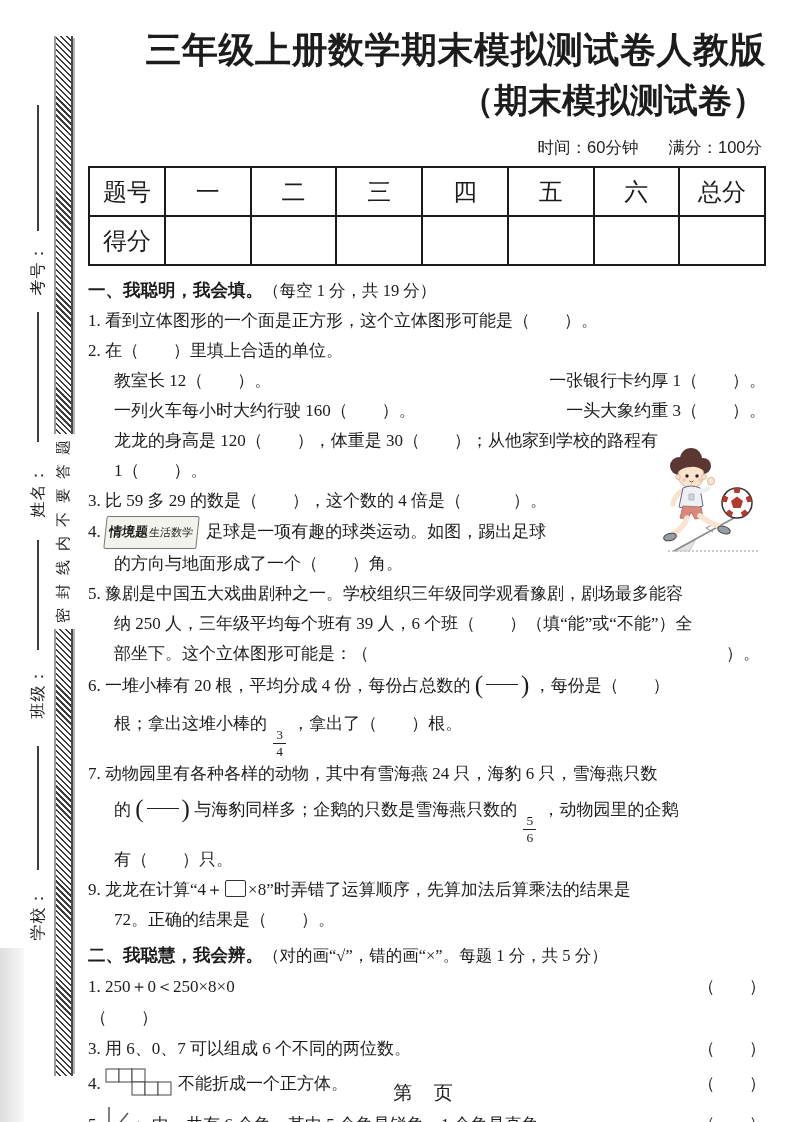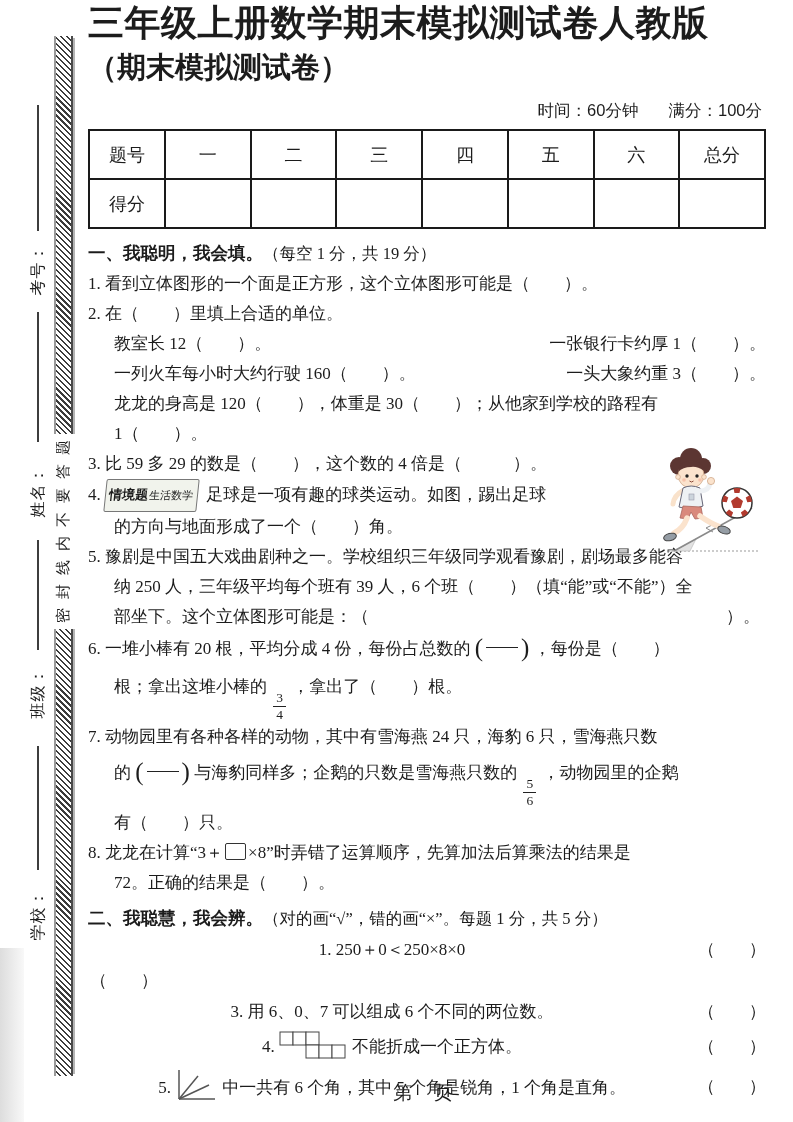"三年级上册数学期末模拟测试卷人教版" .title { font-family: Liberation Serif, serif -> Liberation Mono, monospace; margin-top: none -> 30px; text-align: left -> right }
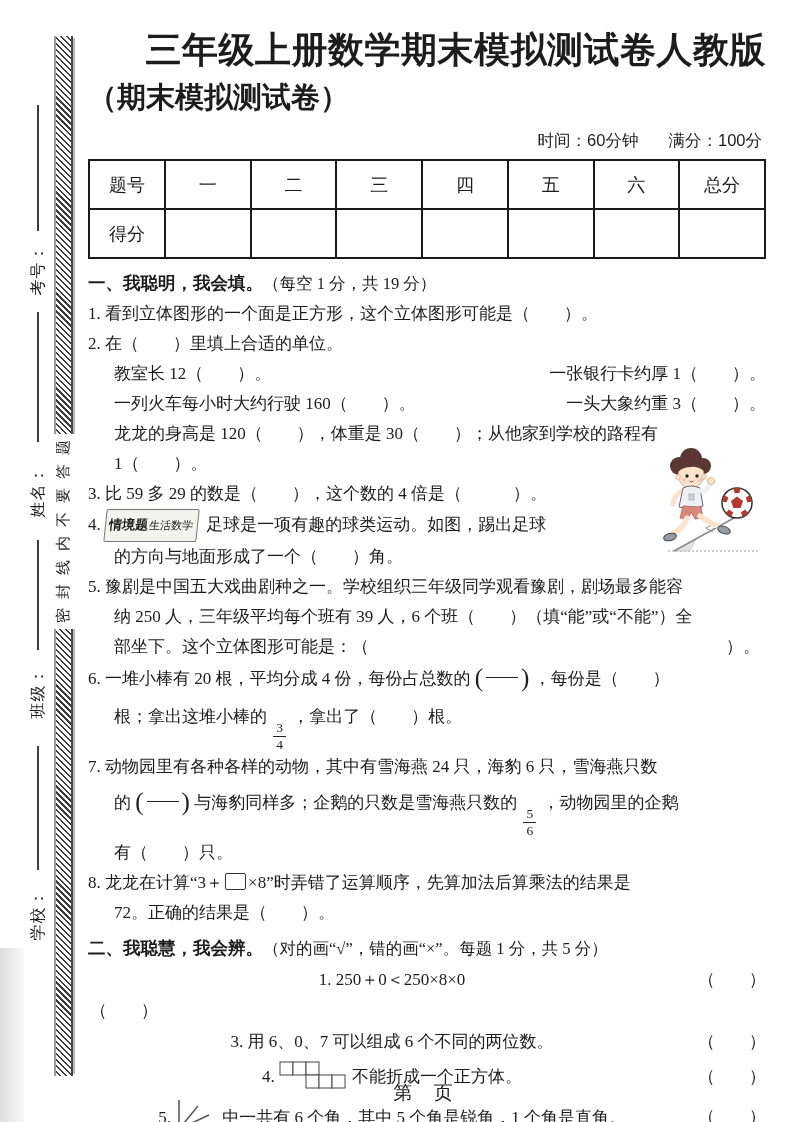"（期末模拟测试卷）" .subtitle { font-size: 29px -> 34px; text-align: left -> right }
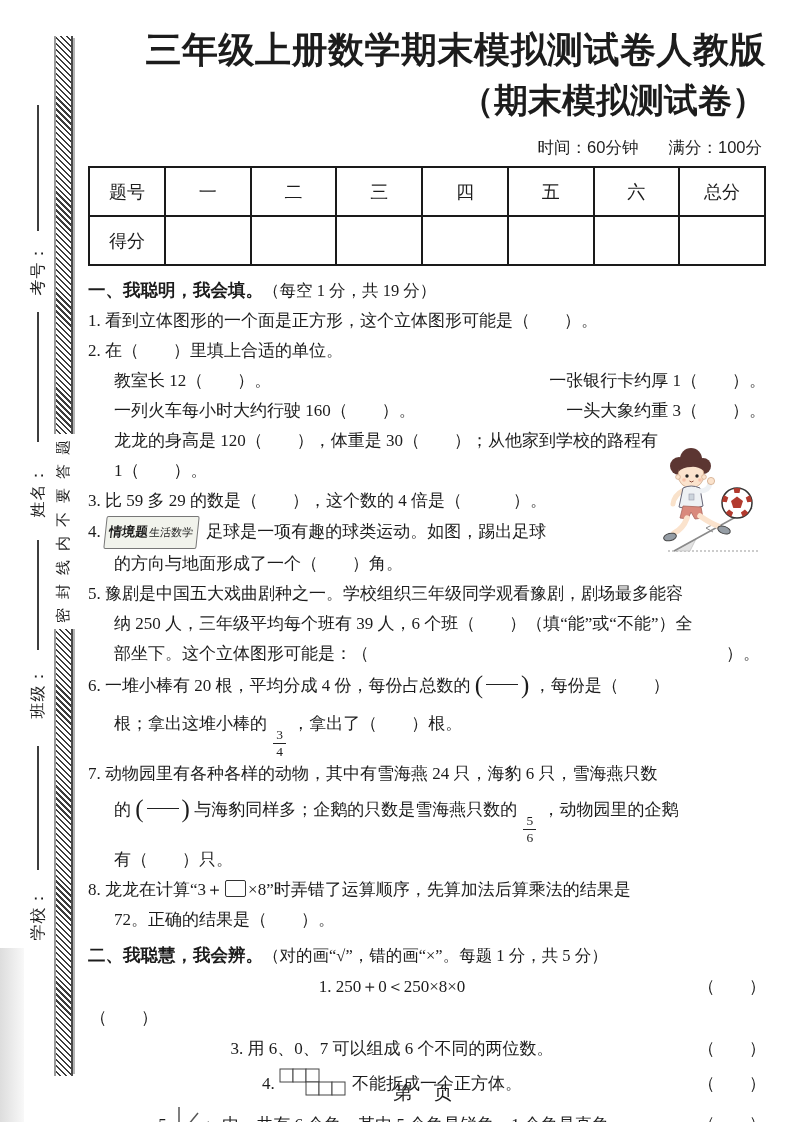"题号" .score td { font-size: 18px -> 24px }
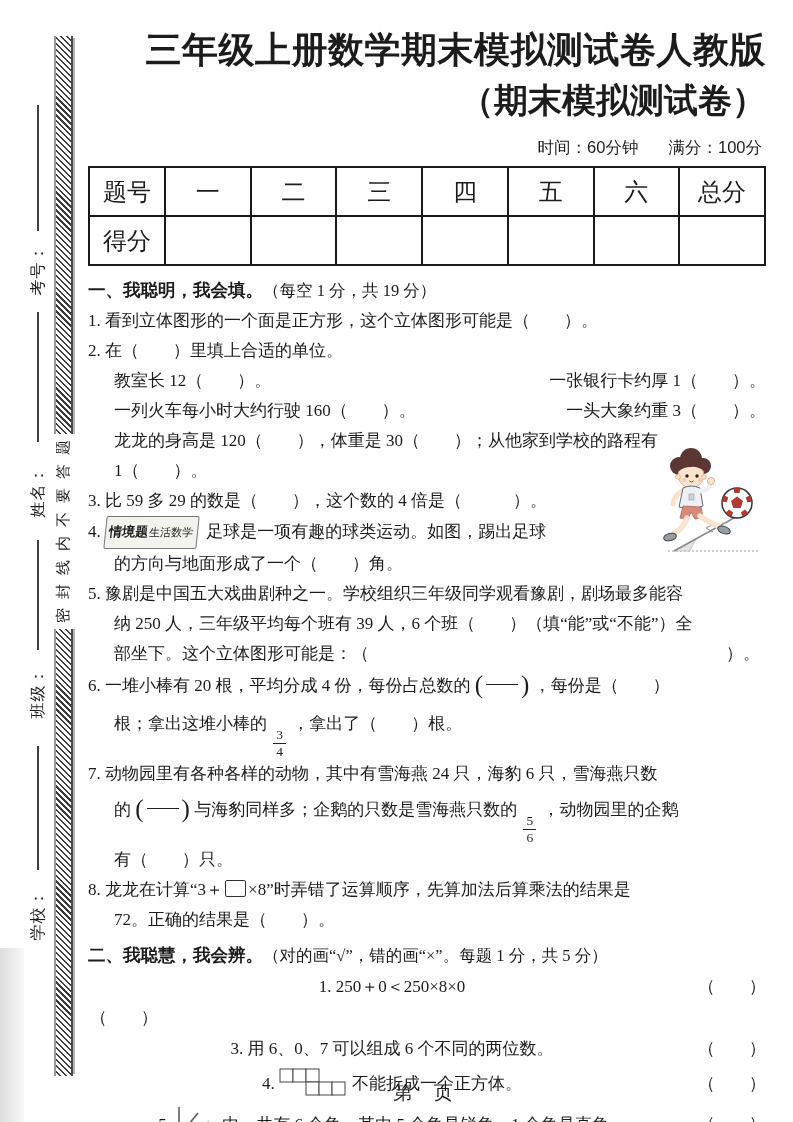"8. 龙龙在计算“3＋" span { text: 8. 龙龙在计算“3 -> 9. 龙龙在计算“4 }
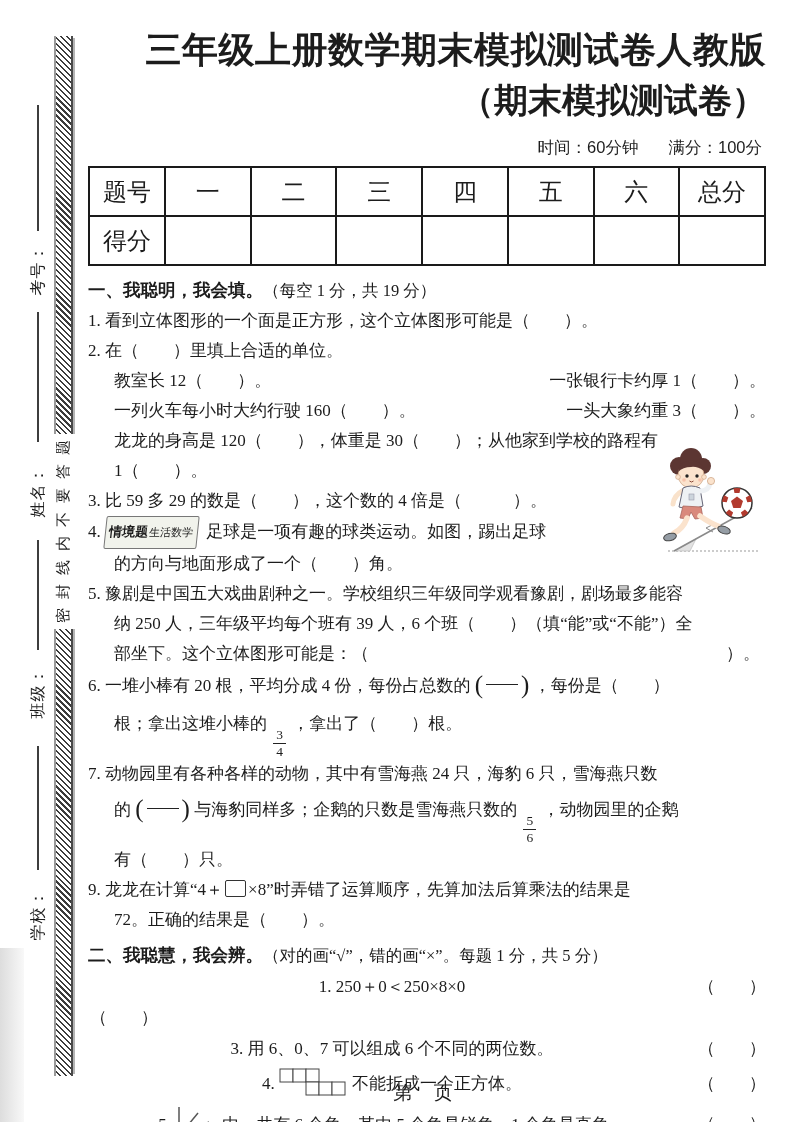"1. 250＋0＜250×8×0" .titem .txt { text-align: center -> none }
